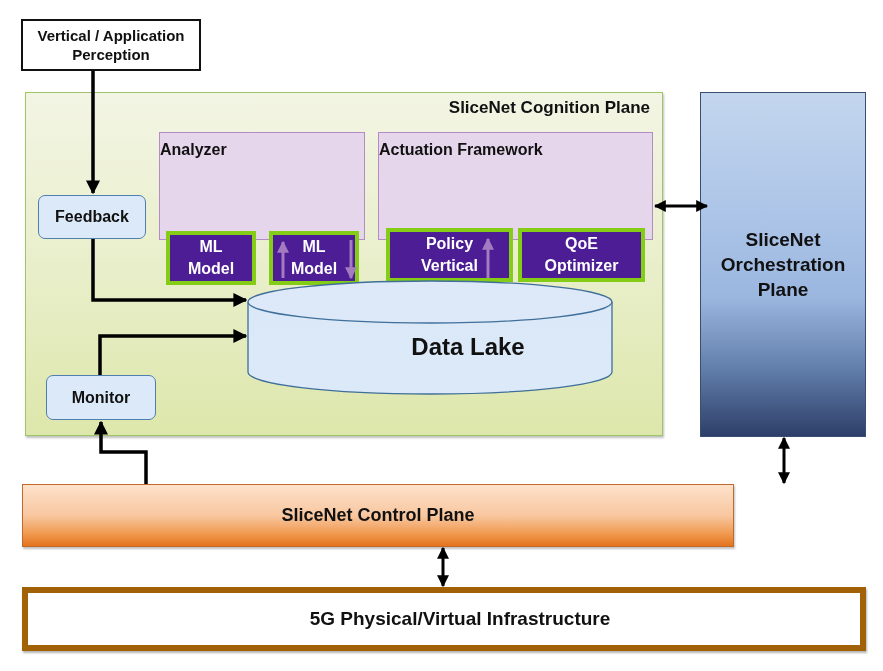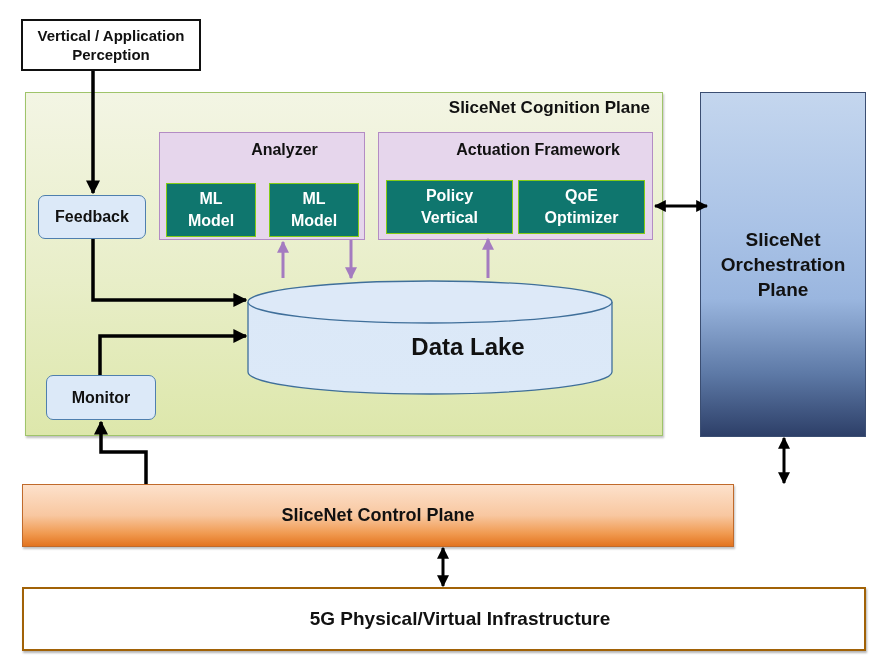"Analyzer" .group-title { padding-left: 45px -> none; text-align: center -> left }
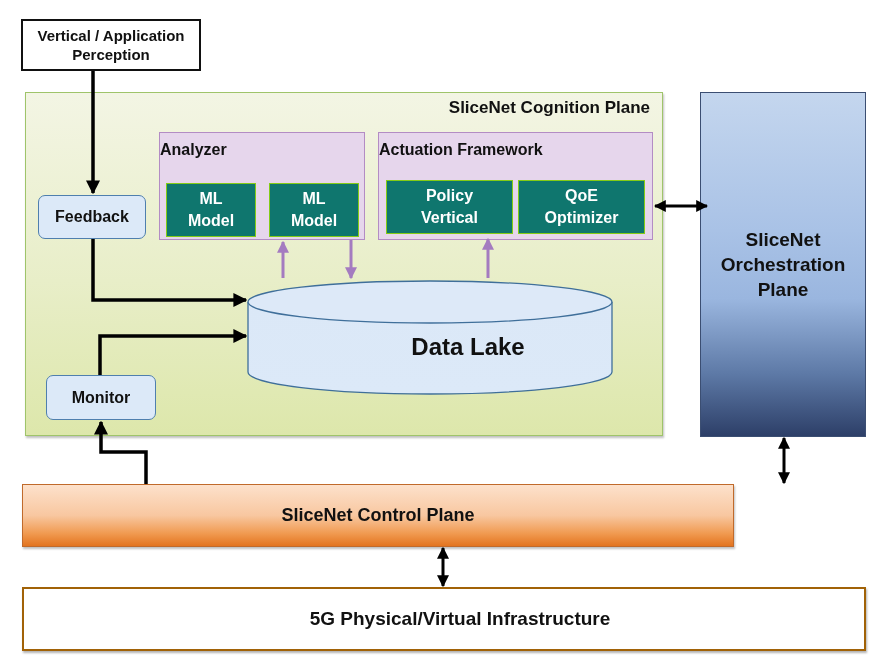"ML Model" .purple { background: #0f766e -> #4c1d95; border: 1px solid #84cc16 -> 4px solid #84cc16; margin-top: none -> 48px }
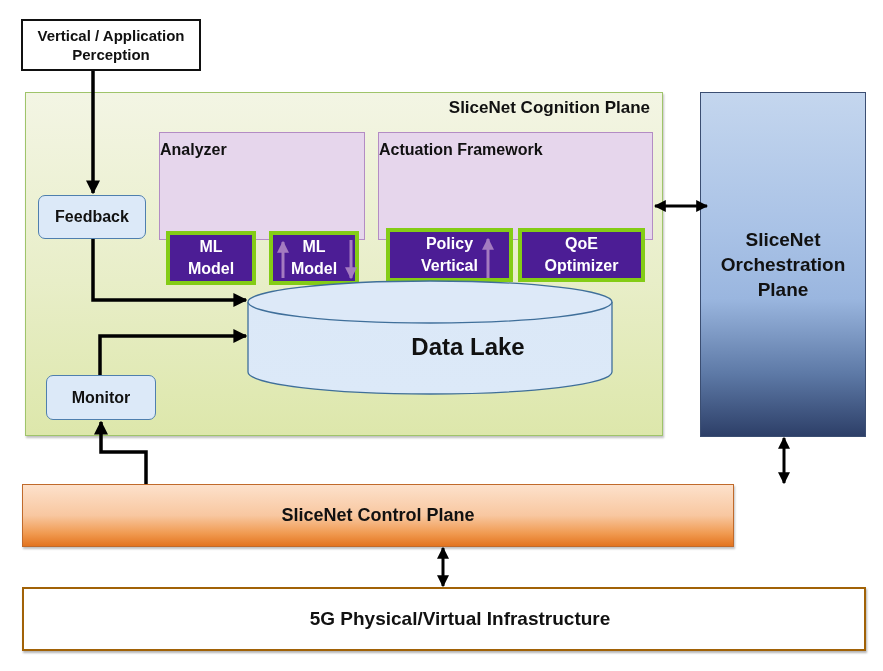"5G Physical/Virtual Infrastructure" .infra { border: 2px solid #a16207 -> 6px solid #a16207 }
